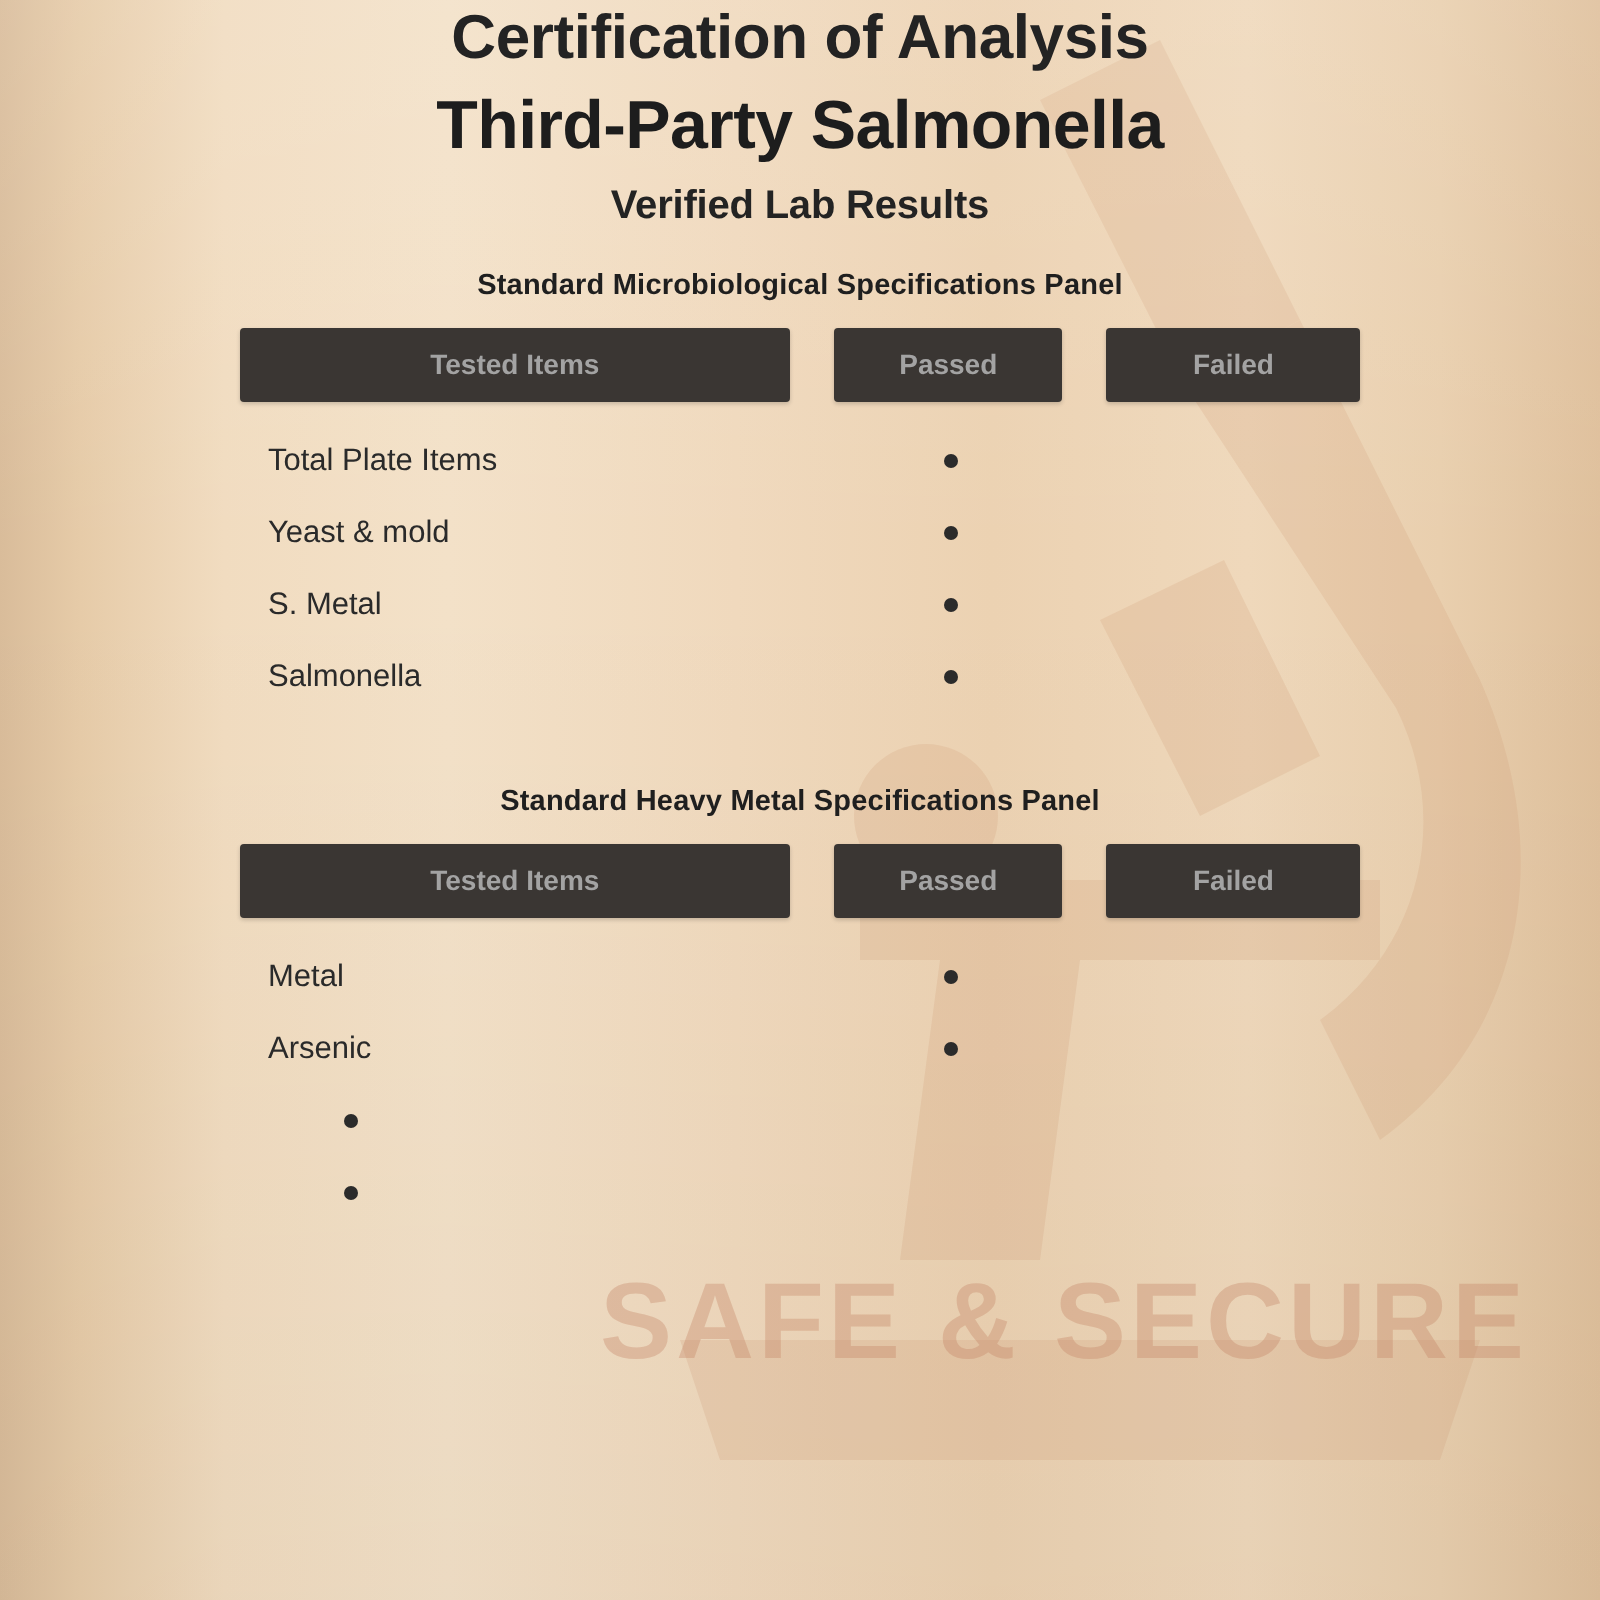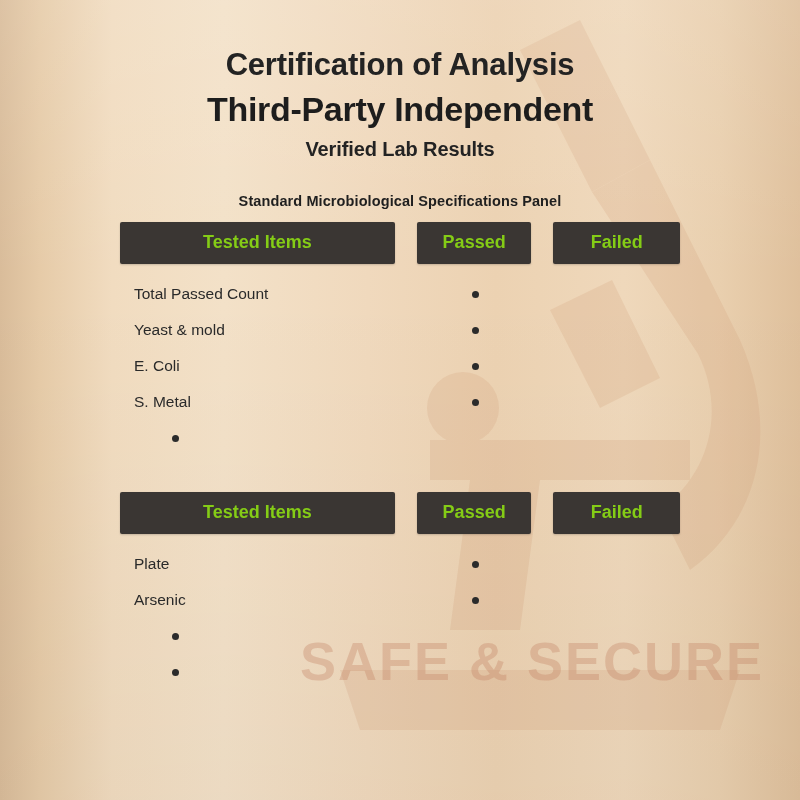"Certification of Analysis" #content { padding-top: 46px -> none }
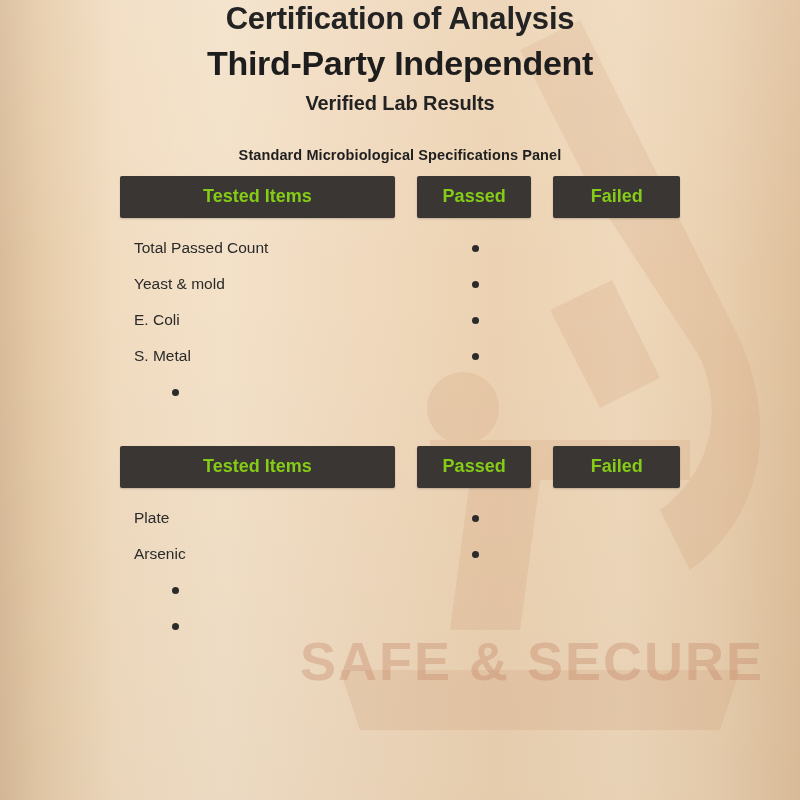"Third-Party Independent" div.title-line2 { text: Independent -> Salmonella }
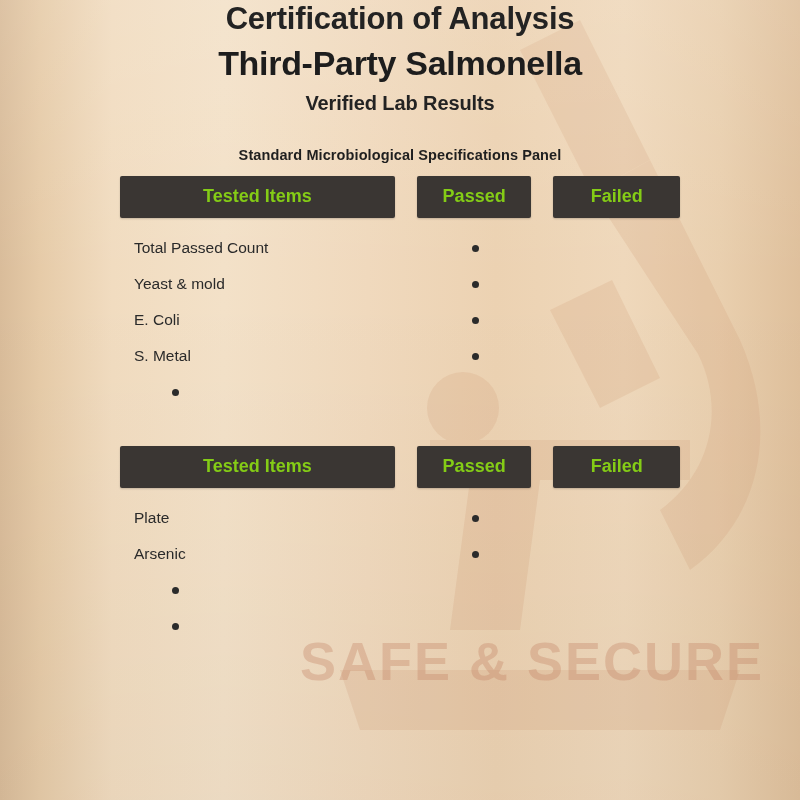"Standard Microbiological Specifications" .panel { margin-top: 28px -> 16px }
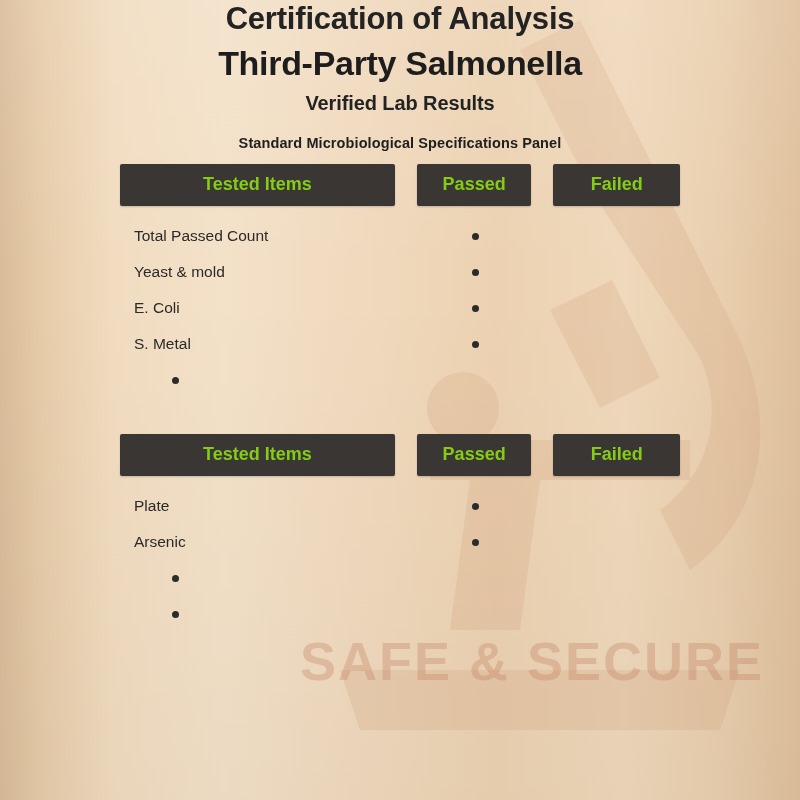"Tested Items" .hcell { color: #84cc16 -> #a3a3a3; font-size: 18px -> 14px }
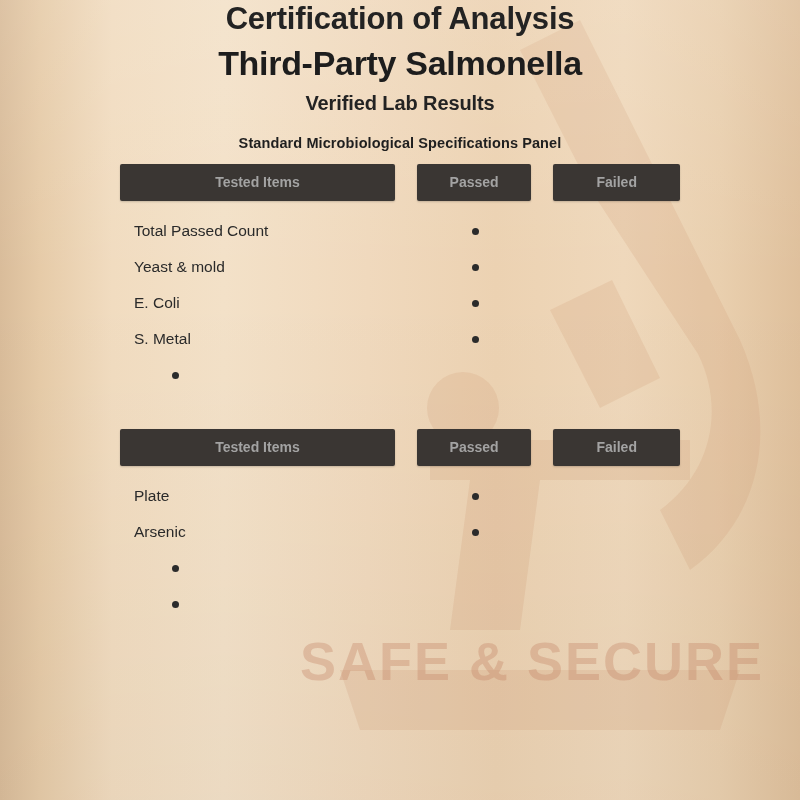"Total Passed Count" div.cell-item { text: Passed Count -> Plate Items }
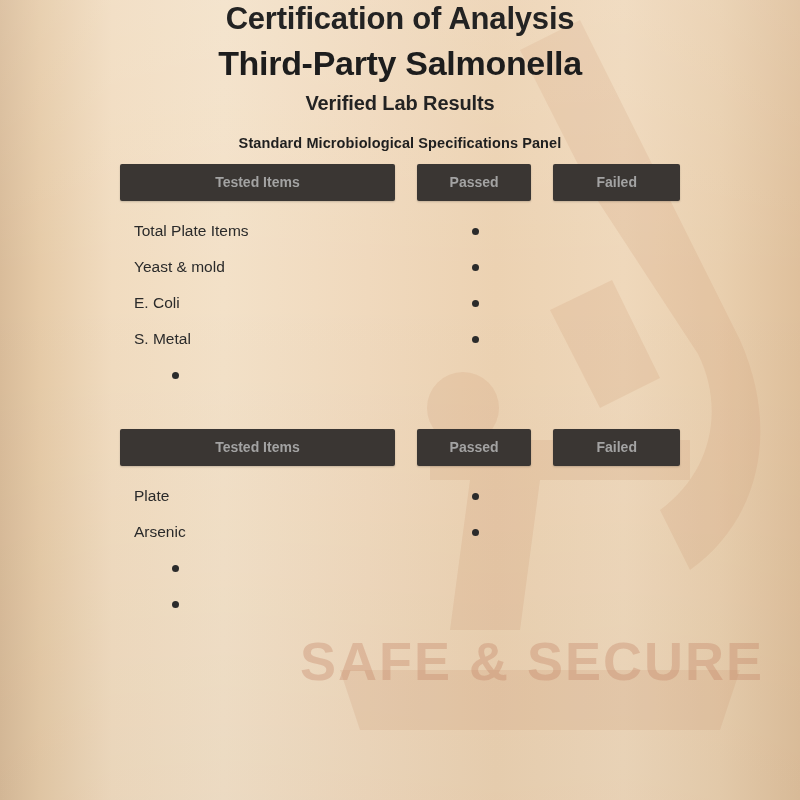"E. Coli" div.data-row { html: <div> <div>E. Coli</div> <div><span></span></div> <div><span></span></div> </div> -> none }
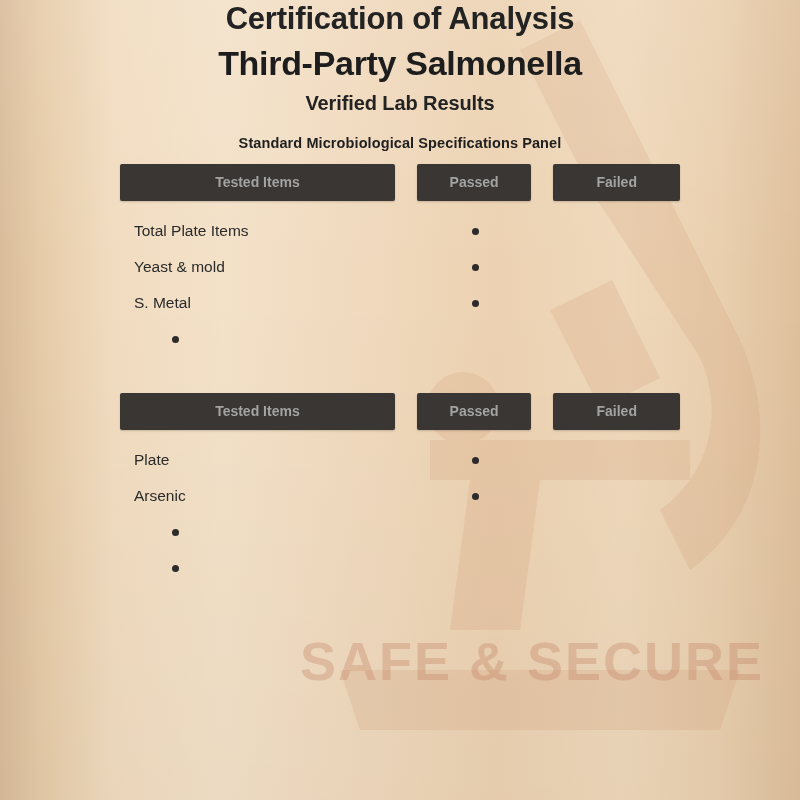"Salmonella" div.cell-item { html: none -> <div>Salmonella</div> }
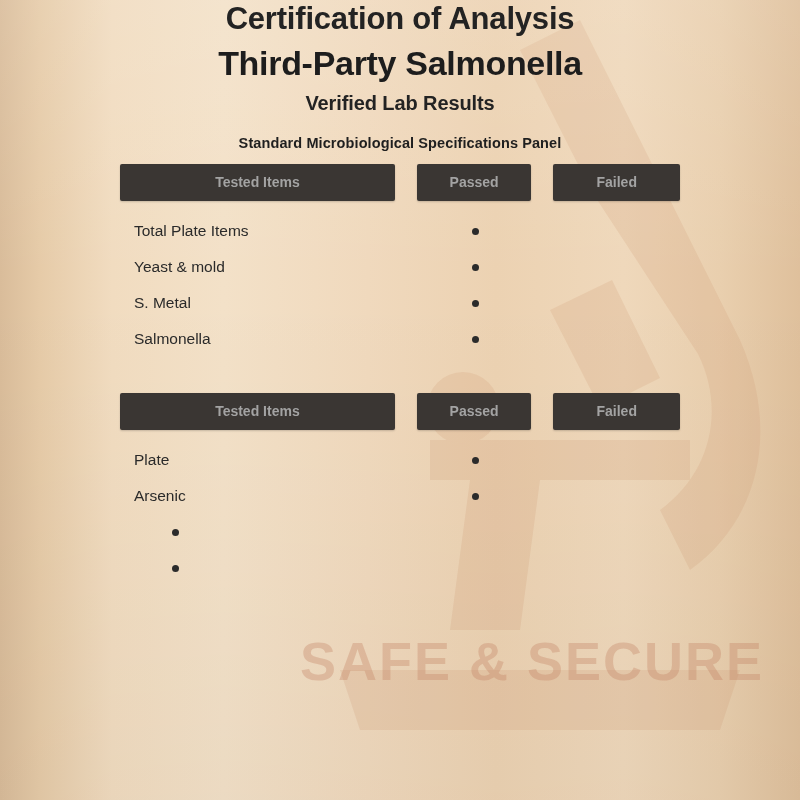"Standard Heavy Metal Specifications" div.panel-title { html: none -> <div>Standard Heavy Metal Specifications Panel</div> }
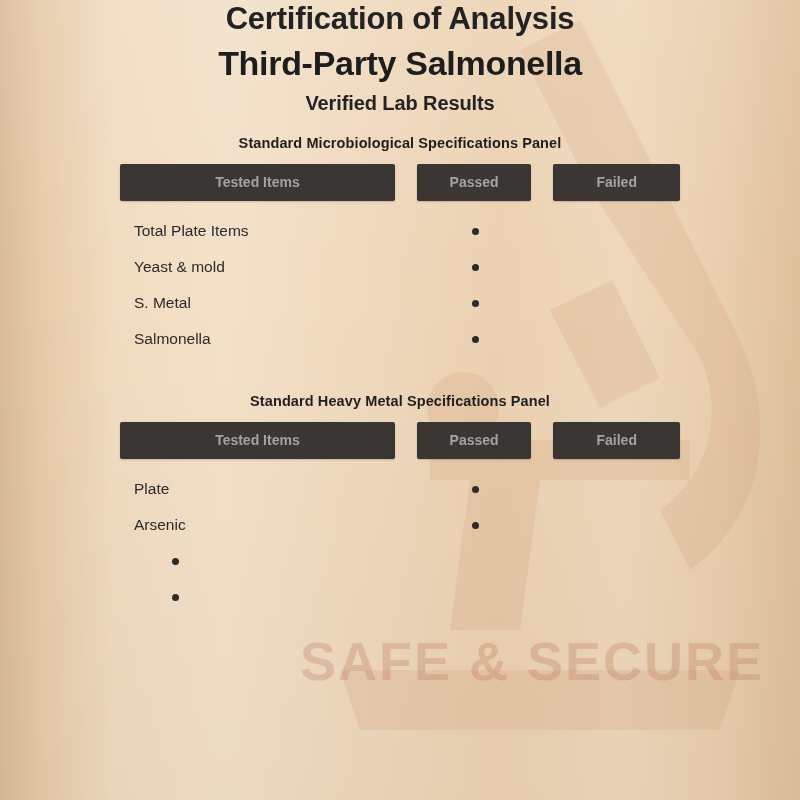"Plate" div.cell-item { text: Plate -> Metal }
